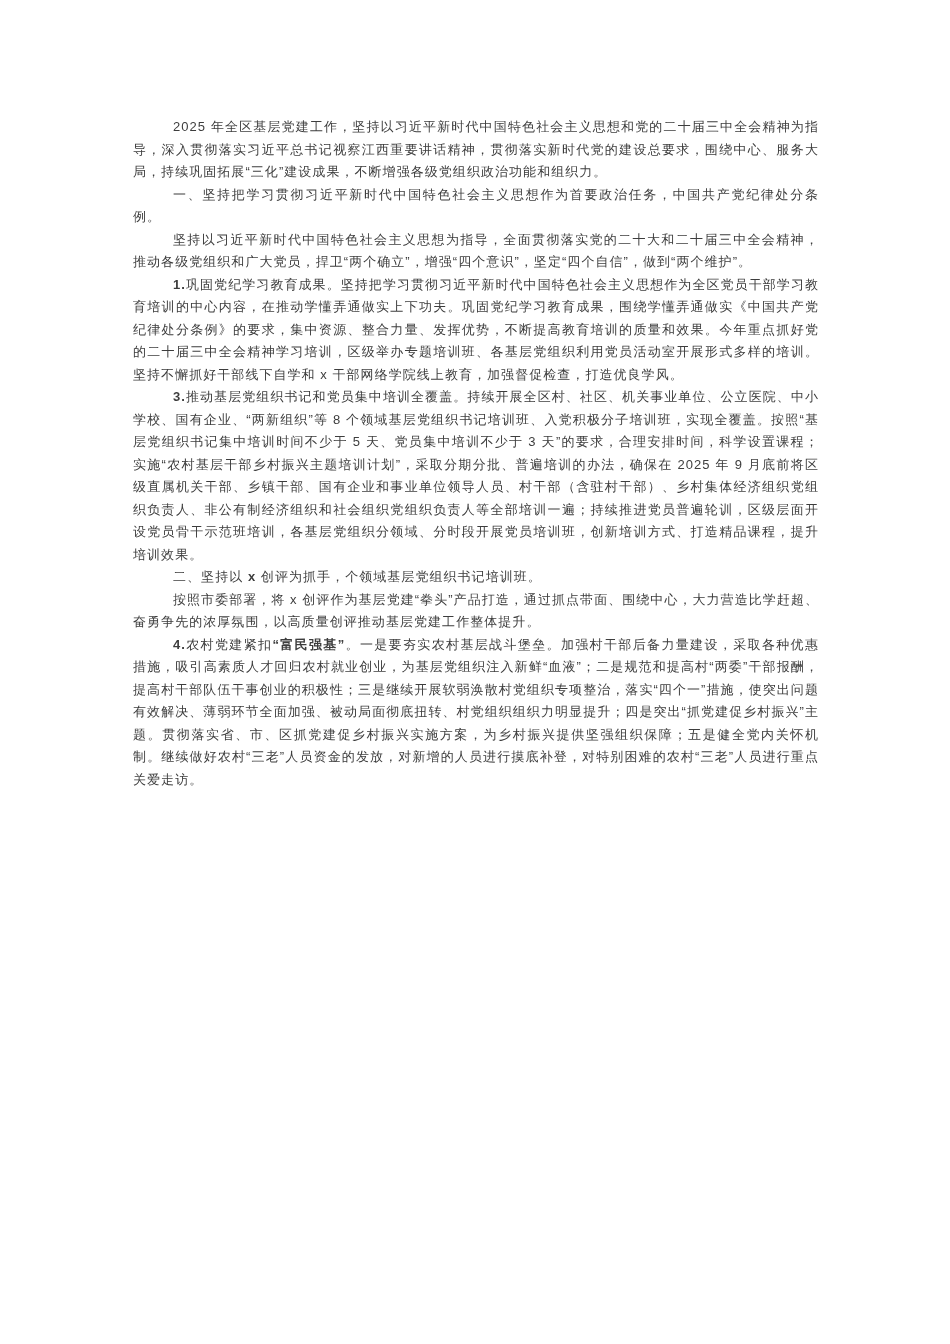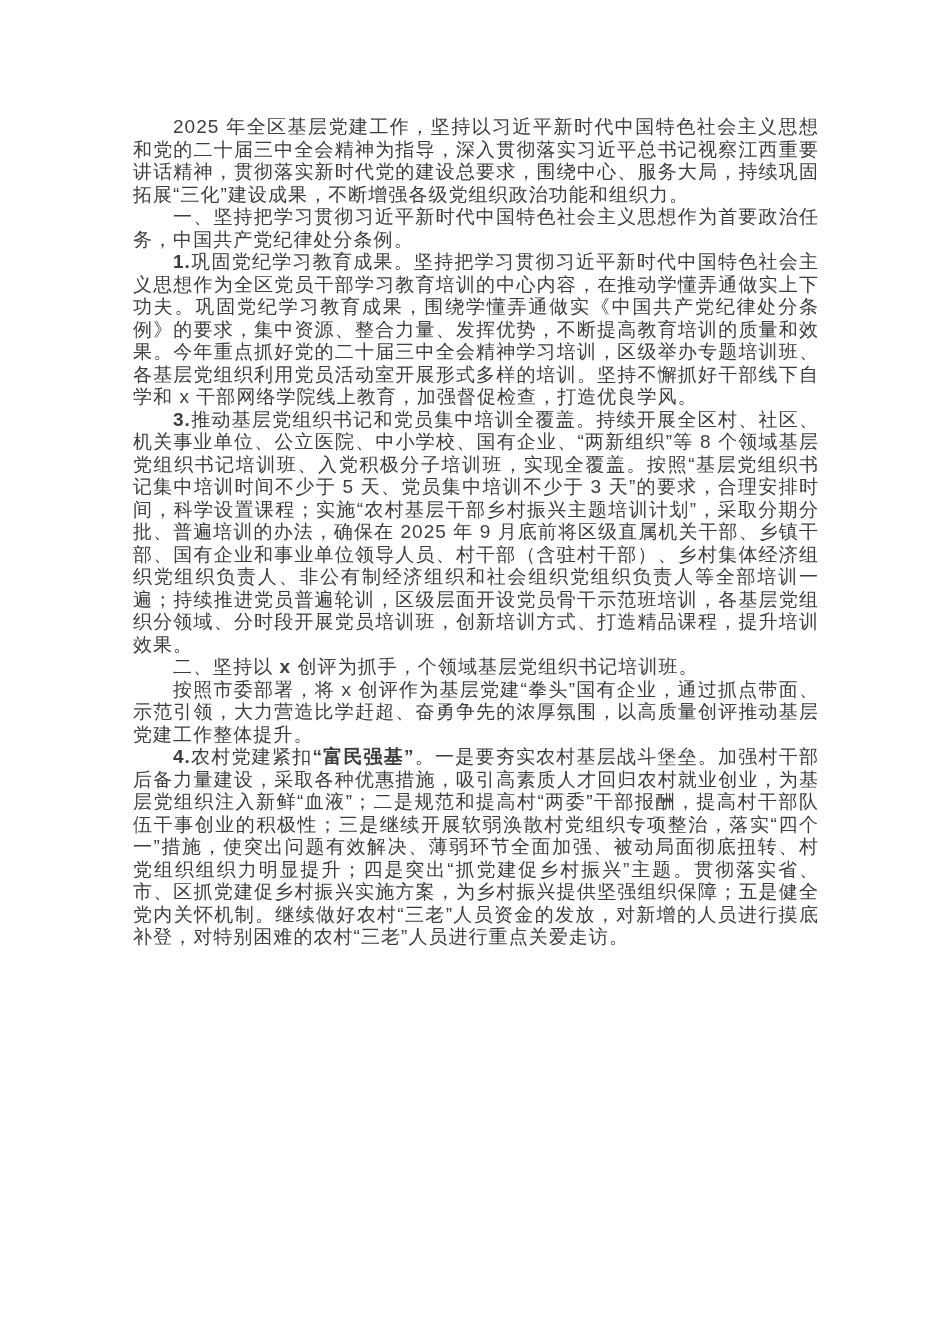"2025" .doc { font-size: 19px -> 13px }
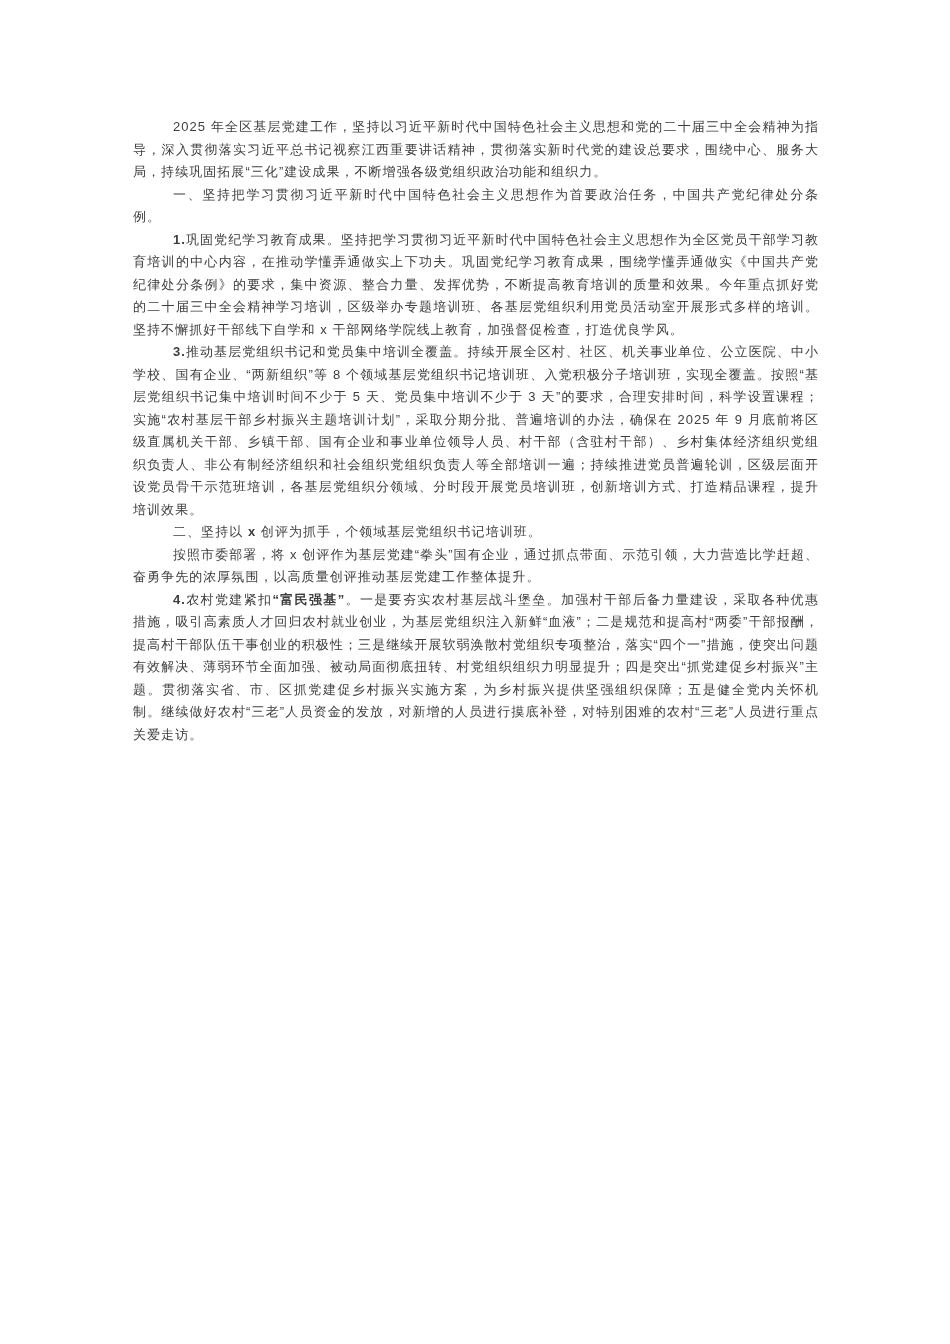"坚持以习近平新时代中国特色社会主义思想为指导，全面贯彻落实党的二十大和二十届三中" p { html: none -> <p><span>坚持以习近平新时代中国特色社会主义思想为指导，全面贯彻落实党的二十大和二十届三中全会精神，推动各级党组织和广大党员，捍卫“两个确立”，增强“四个意识”，坚定“四个自信”，做到“两个维护”。</span></p> }
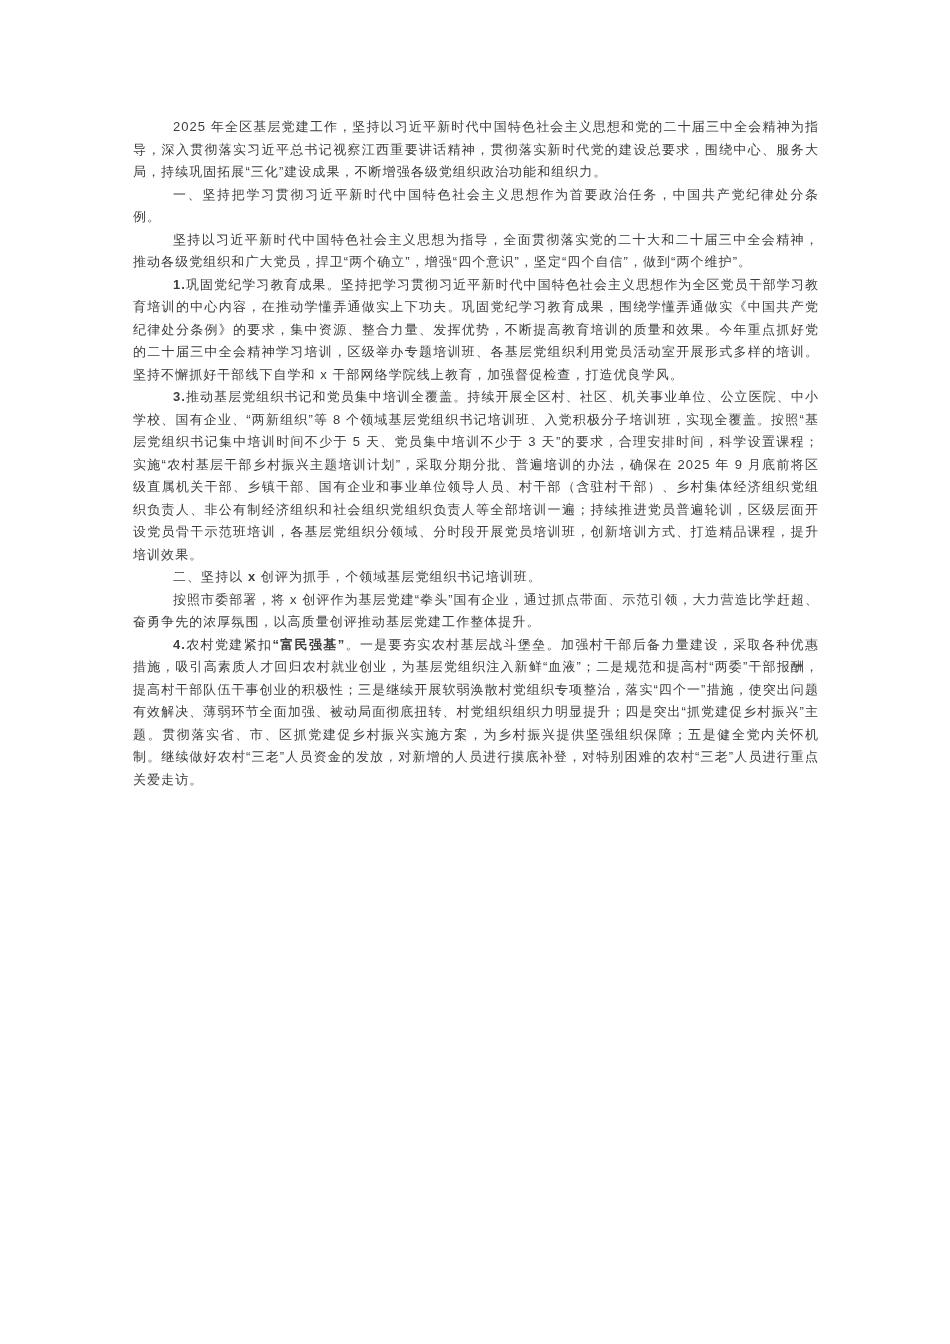"按照市委部署，将 x" span.run { text: 国有企业，通过抓点带面、示范引领 -> 产品打造，通过抓点带面、围绕中心 }
